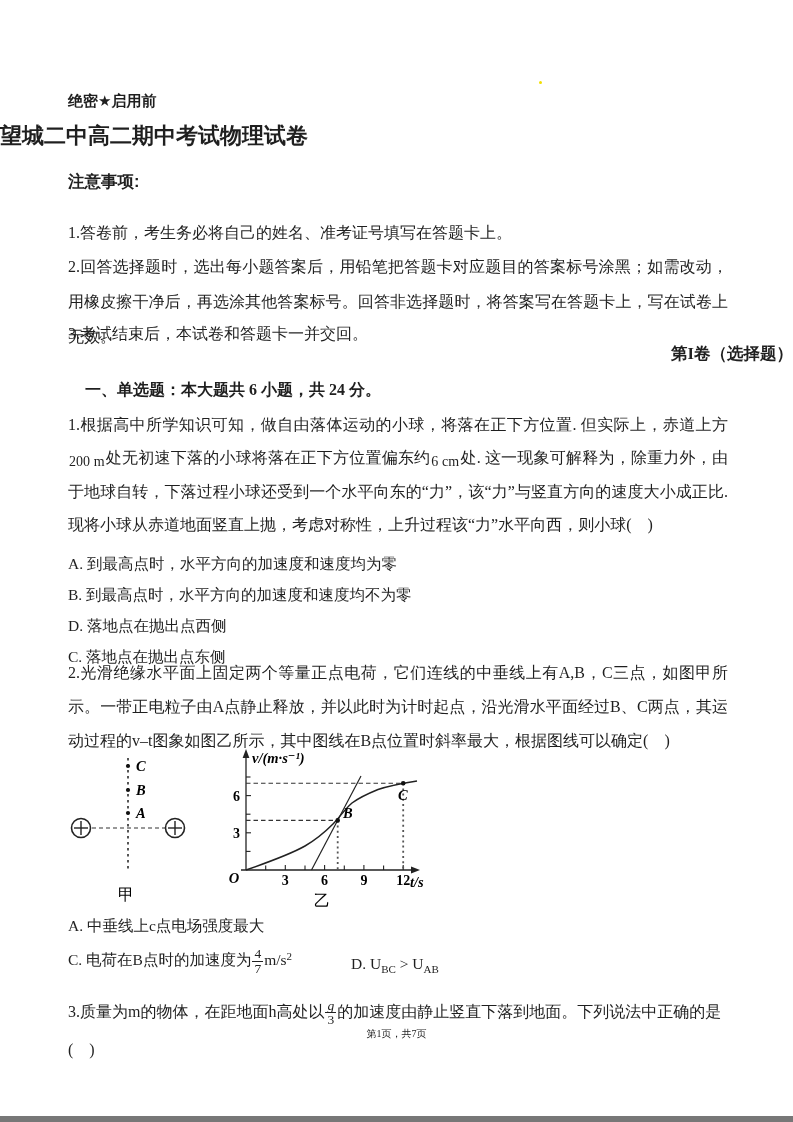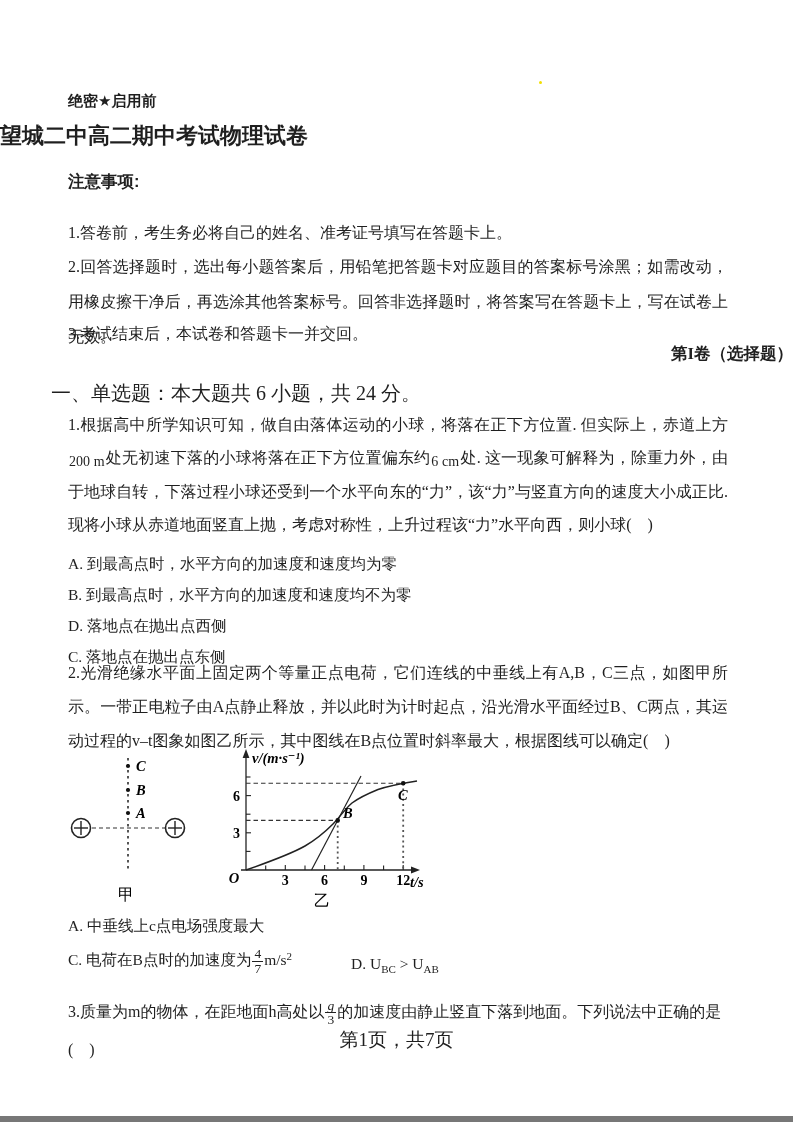"一、单选题：本大题共 6 小题，共 24 分。" .part-heading { font-size: 20px -> 16px; font-weight: normal -> bold; left: 51px -> 85px }
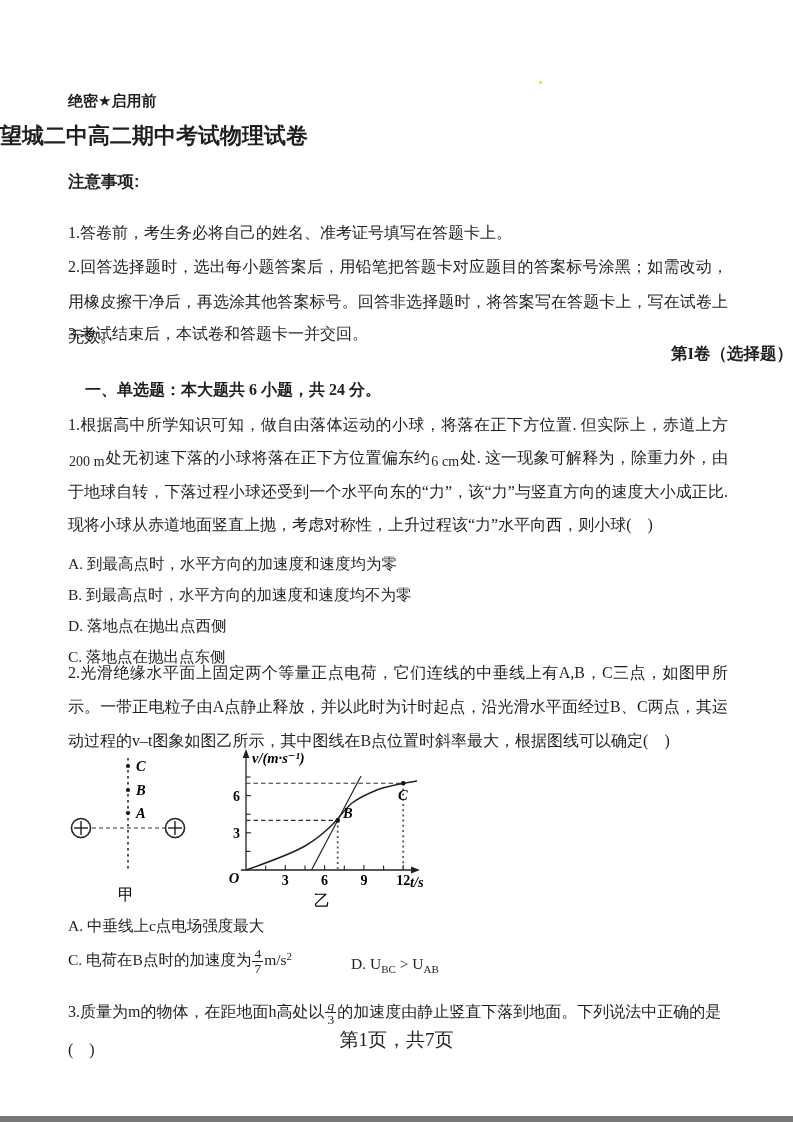"第1页，共7页" .footer { font-size: 19px -> 10px }
